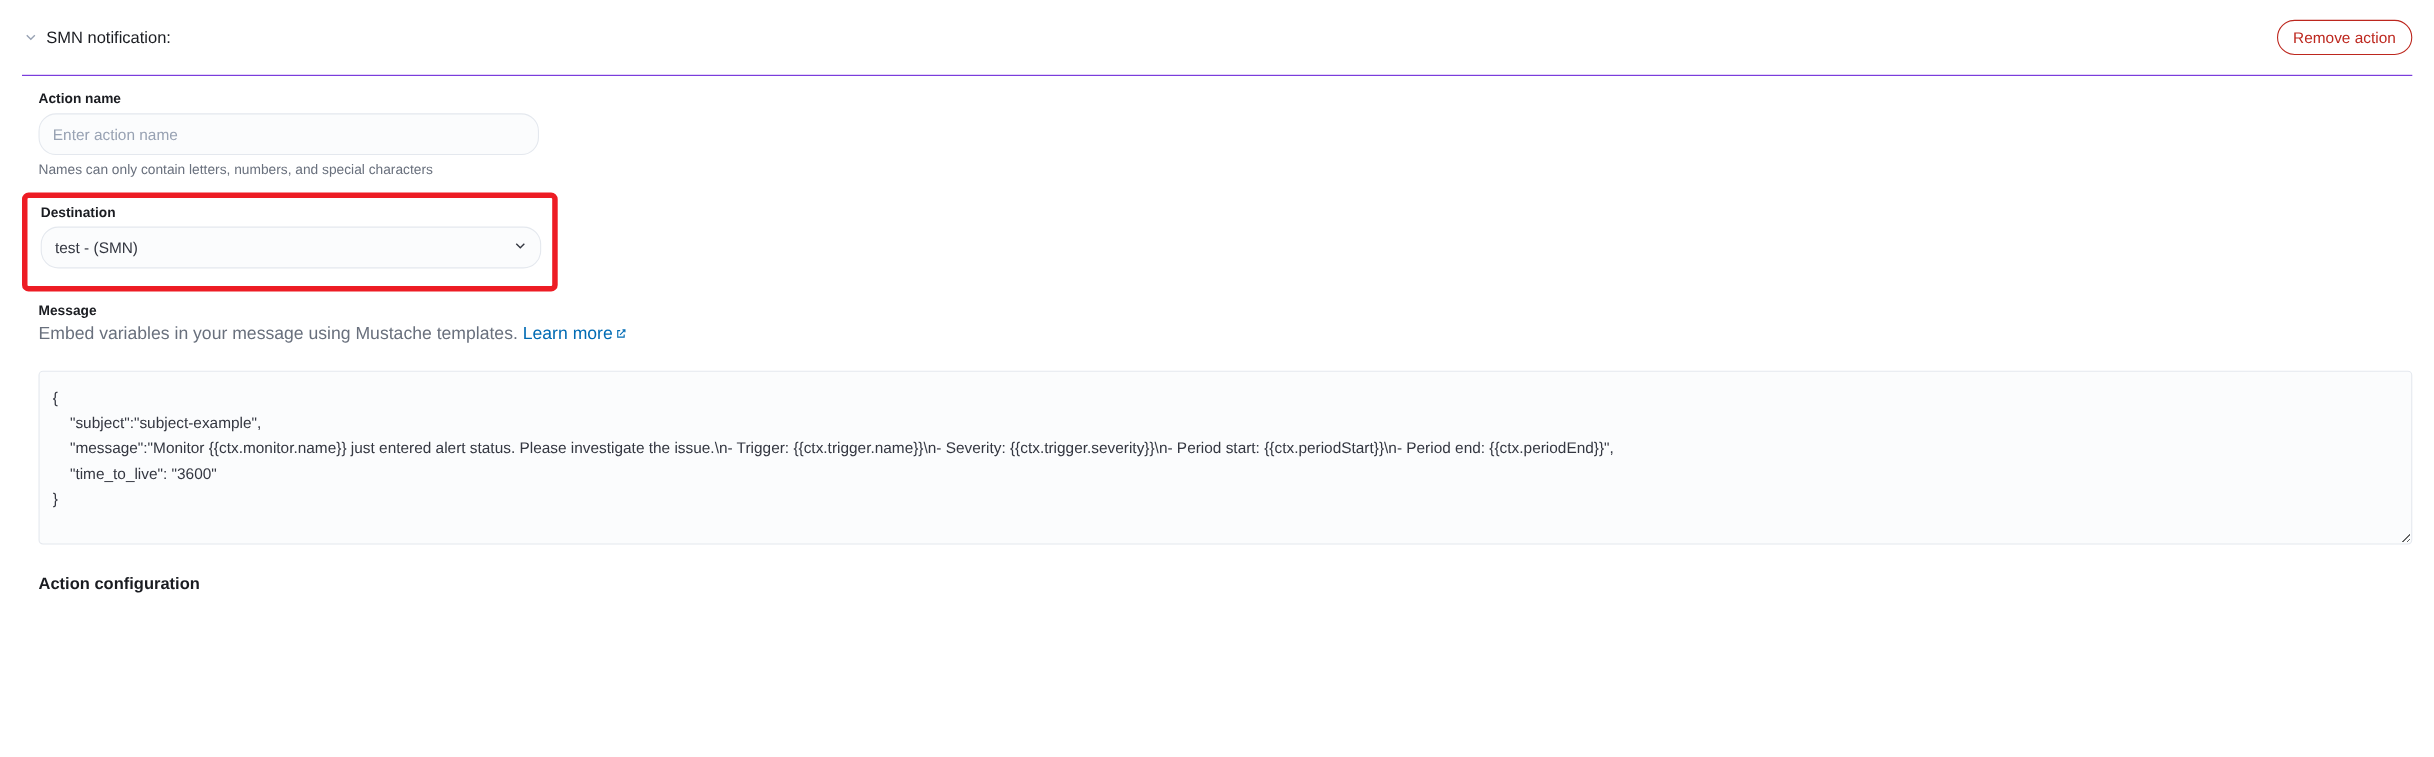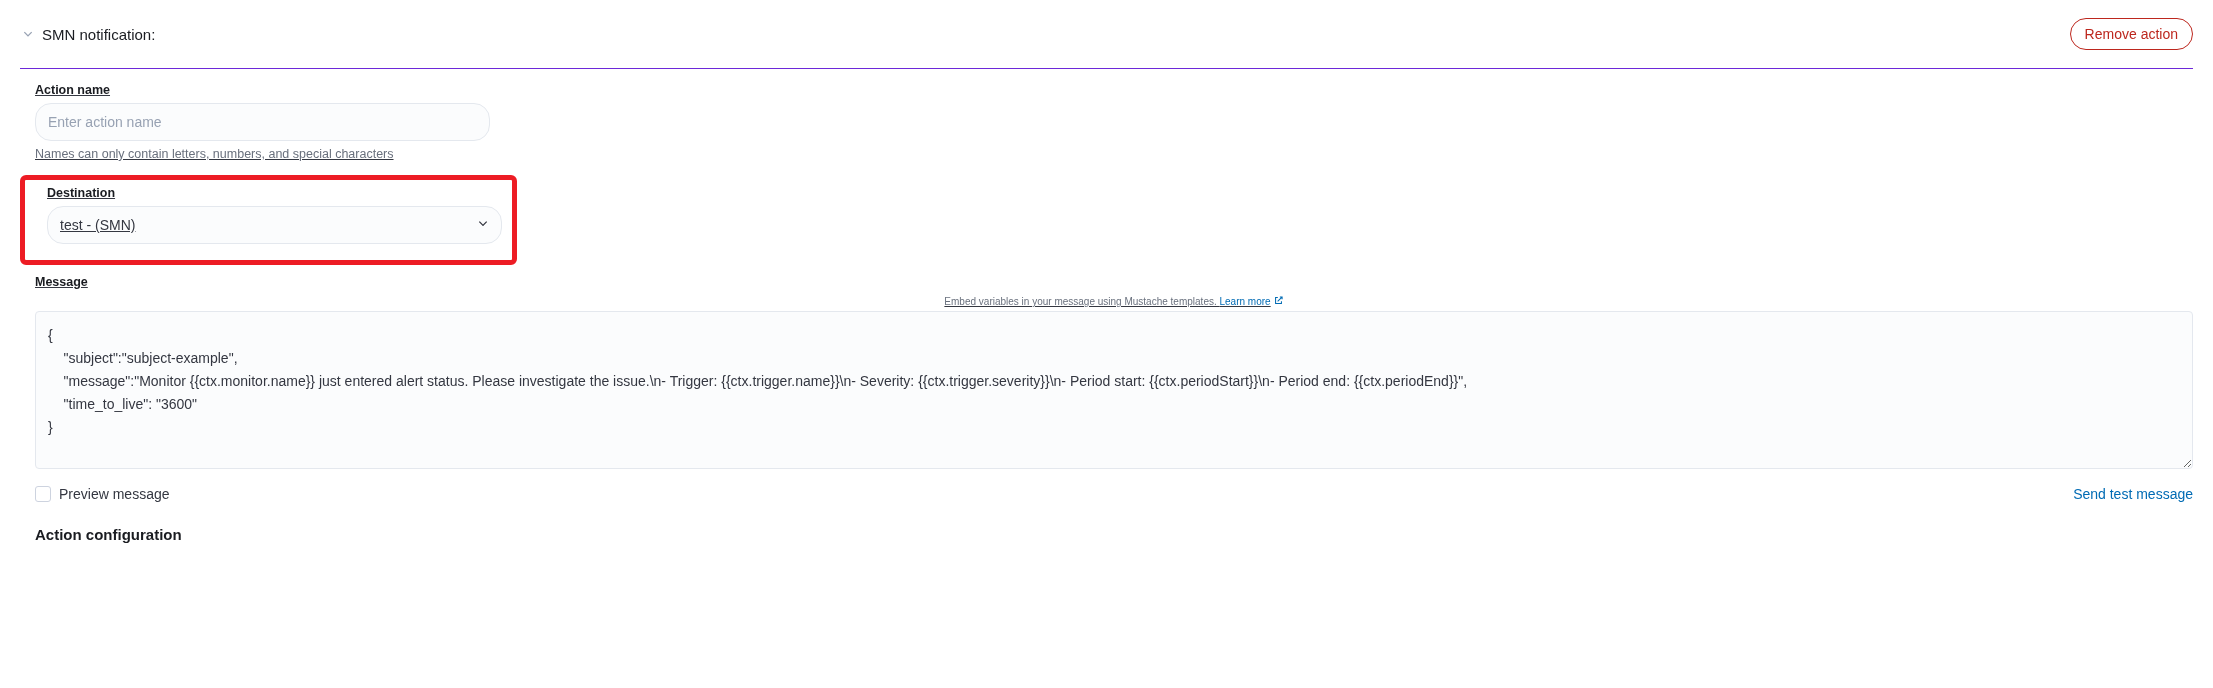"Action name" .field { text-decoration: underline -> none }
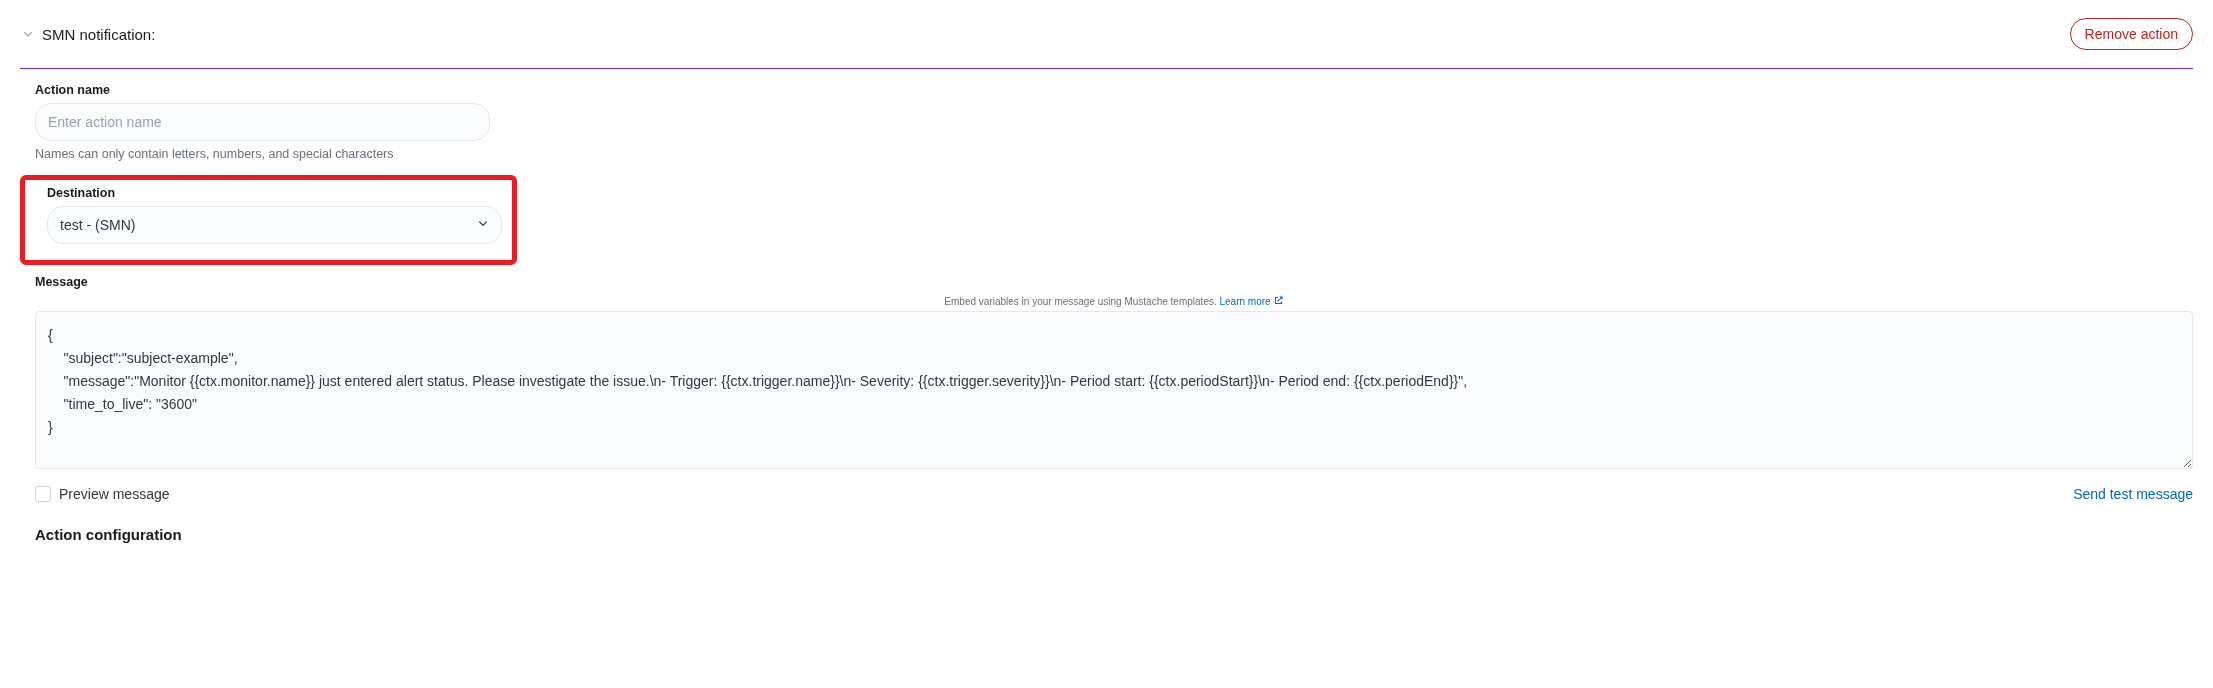"Destination" .highlight-box { padding: 6px 10px 16px 22px -> 6px 10px 16px 12px }
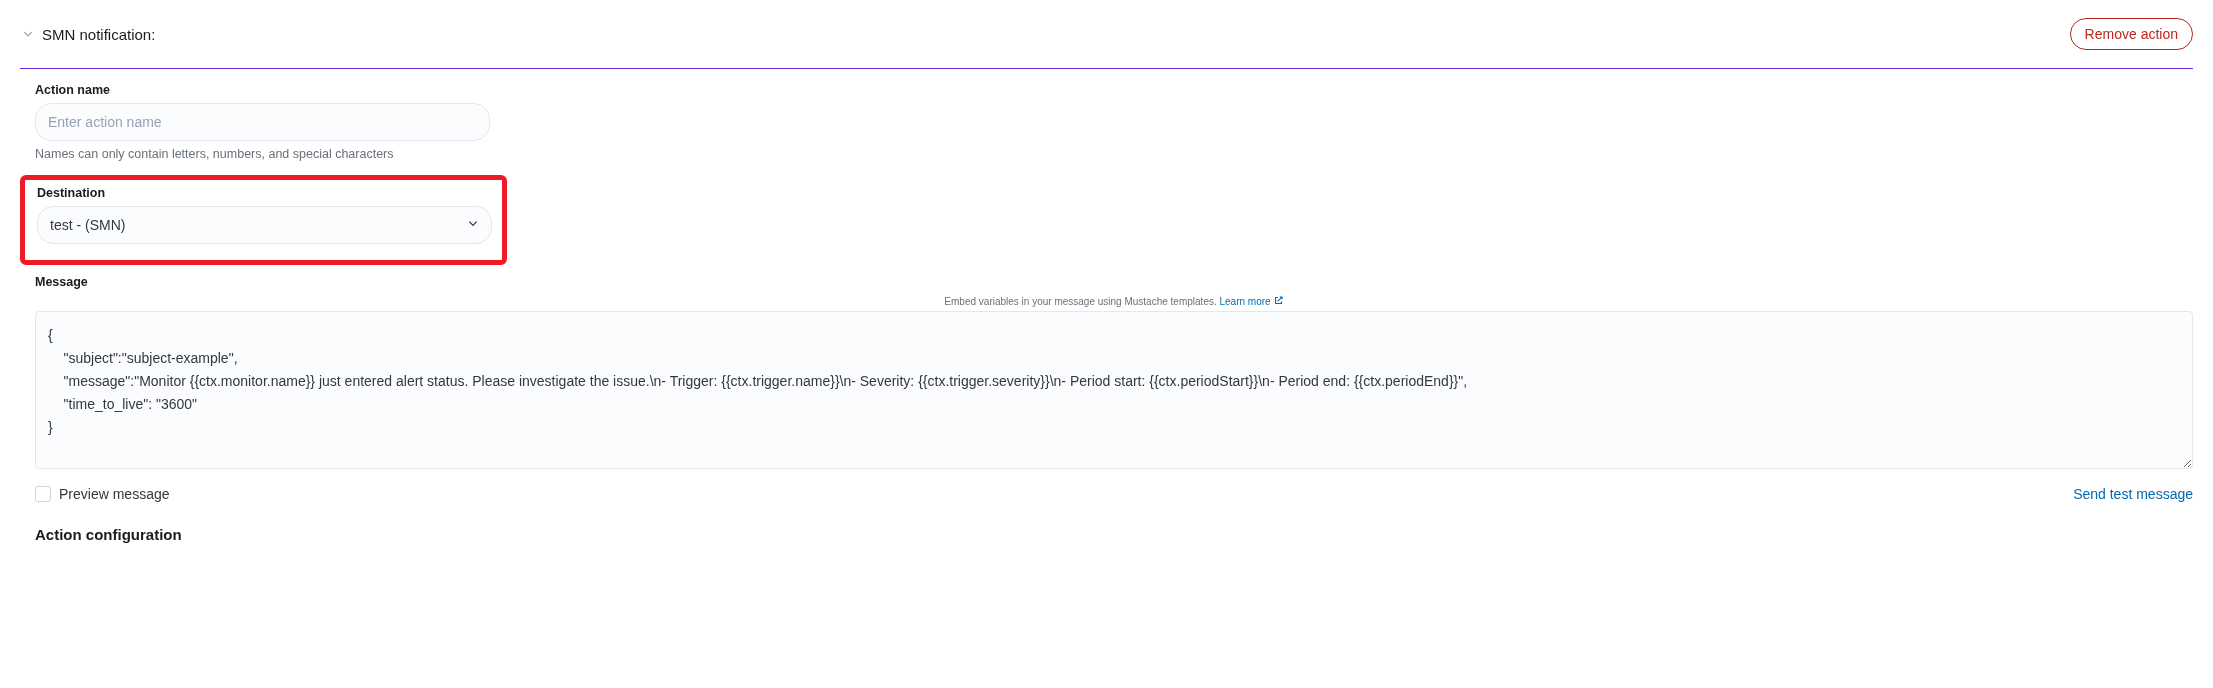"Embed variables in your message" .msg-help { font-size: 10px -> 16px; margin-bottom: 4px -> 24px; text-align: center -> none }
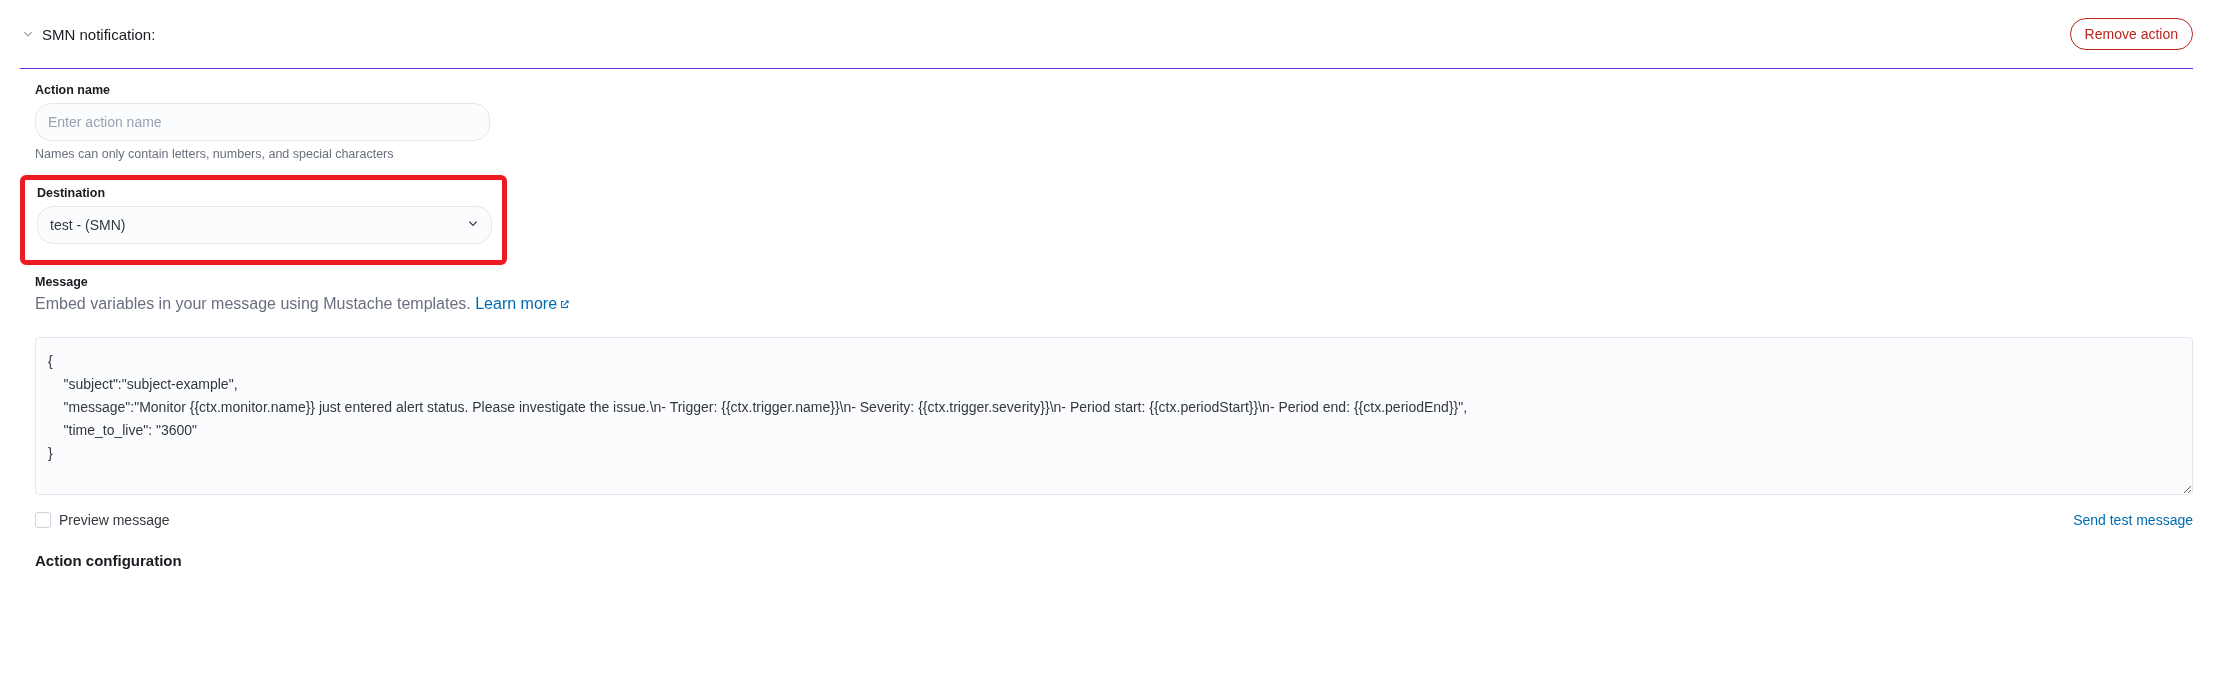"Preview message" div.row-flex { html: <div> <label> <span></span> <span>Preview message</span> </label> <a>Send test message</a> </div> -> none }
